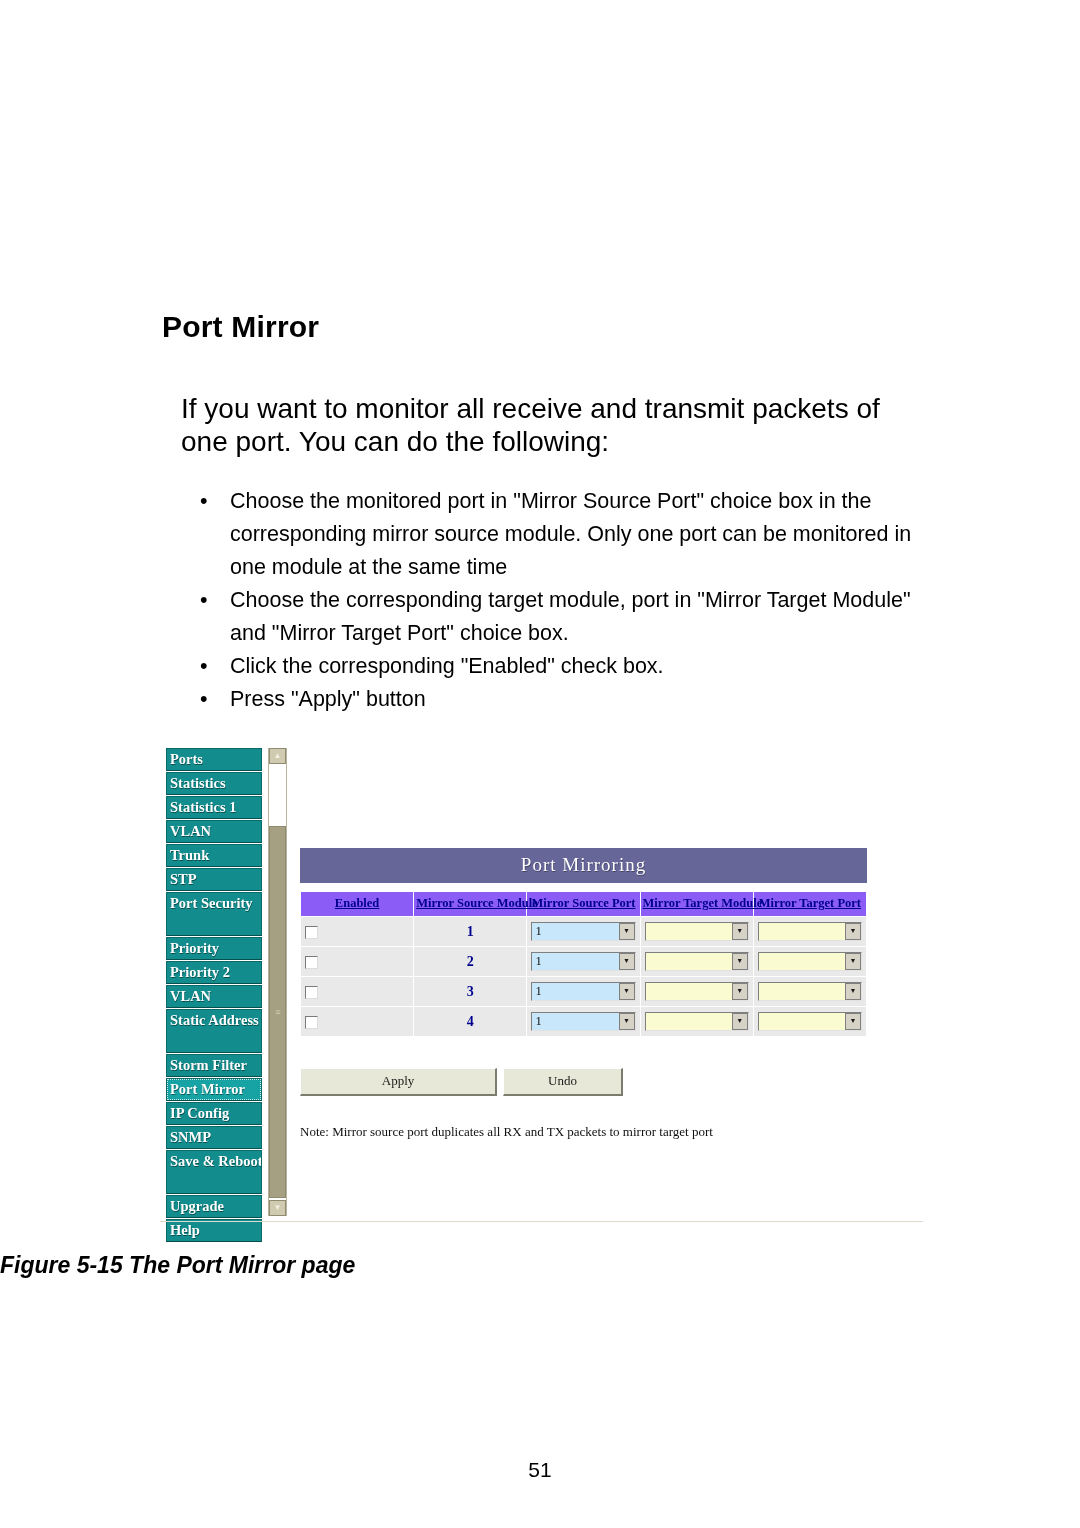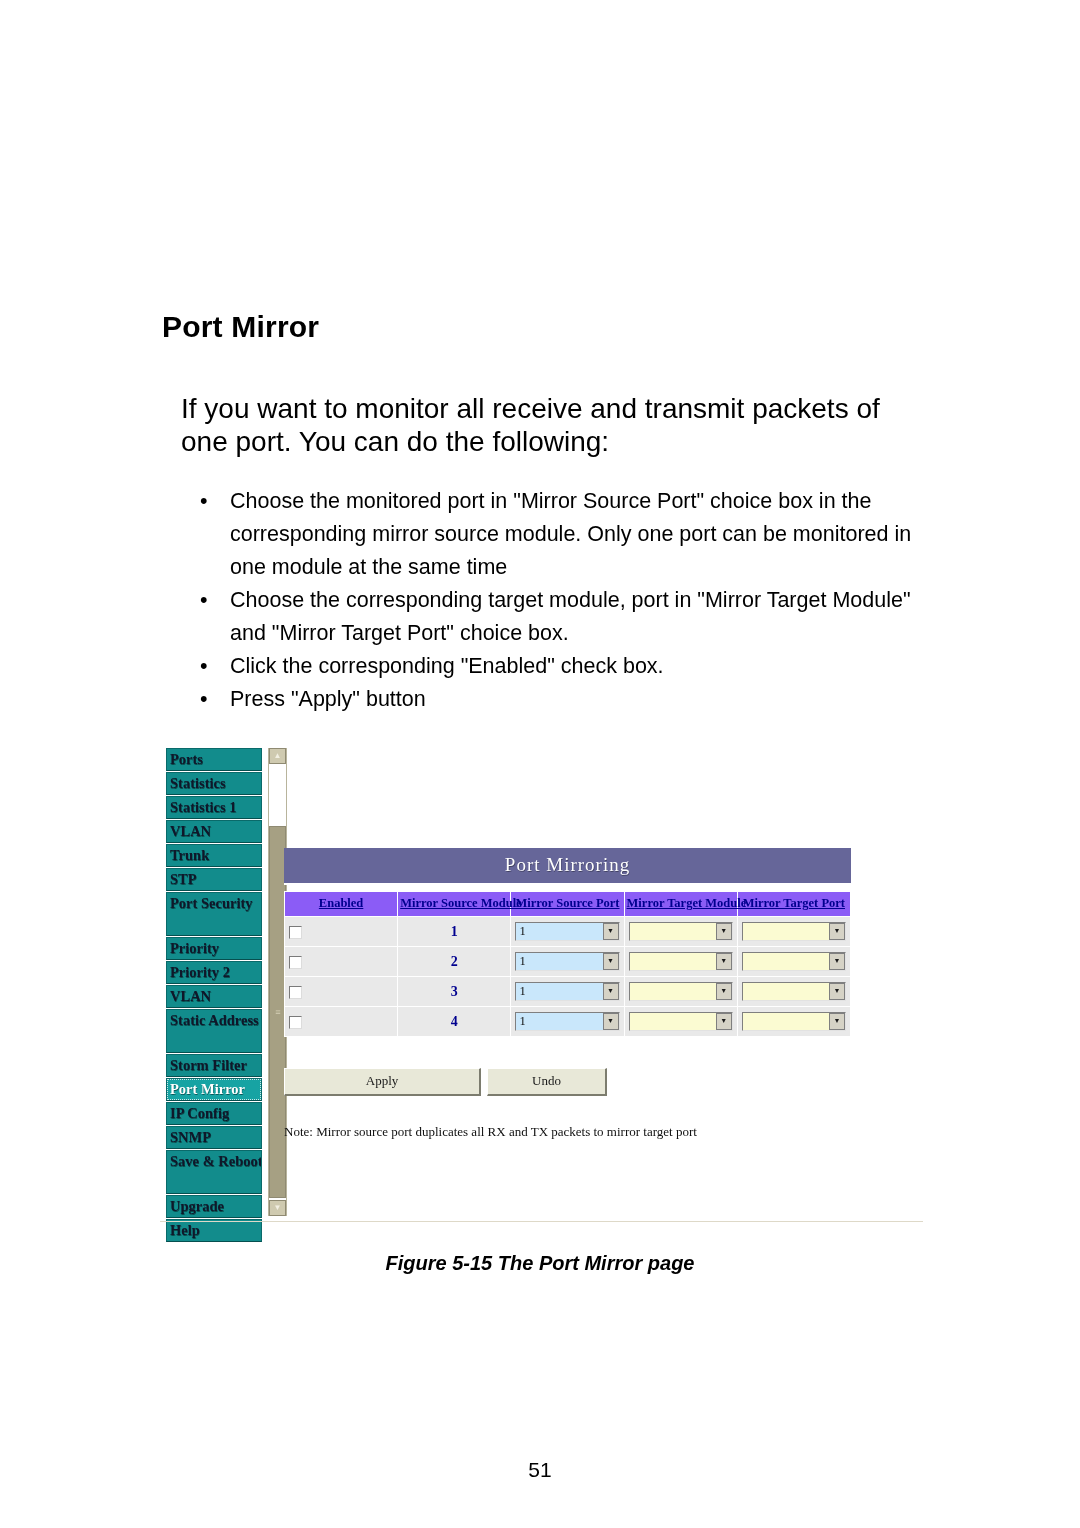"Ports" .nav-item { color: #0f172a -> #ffffff }
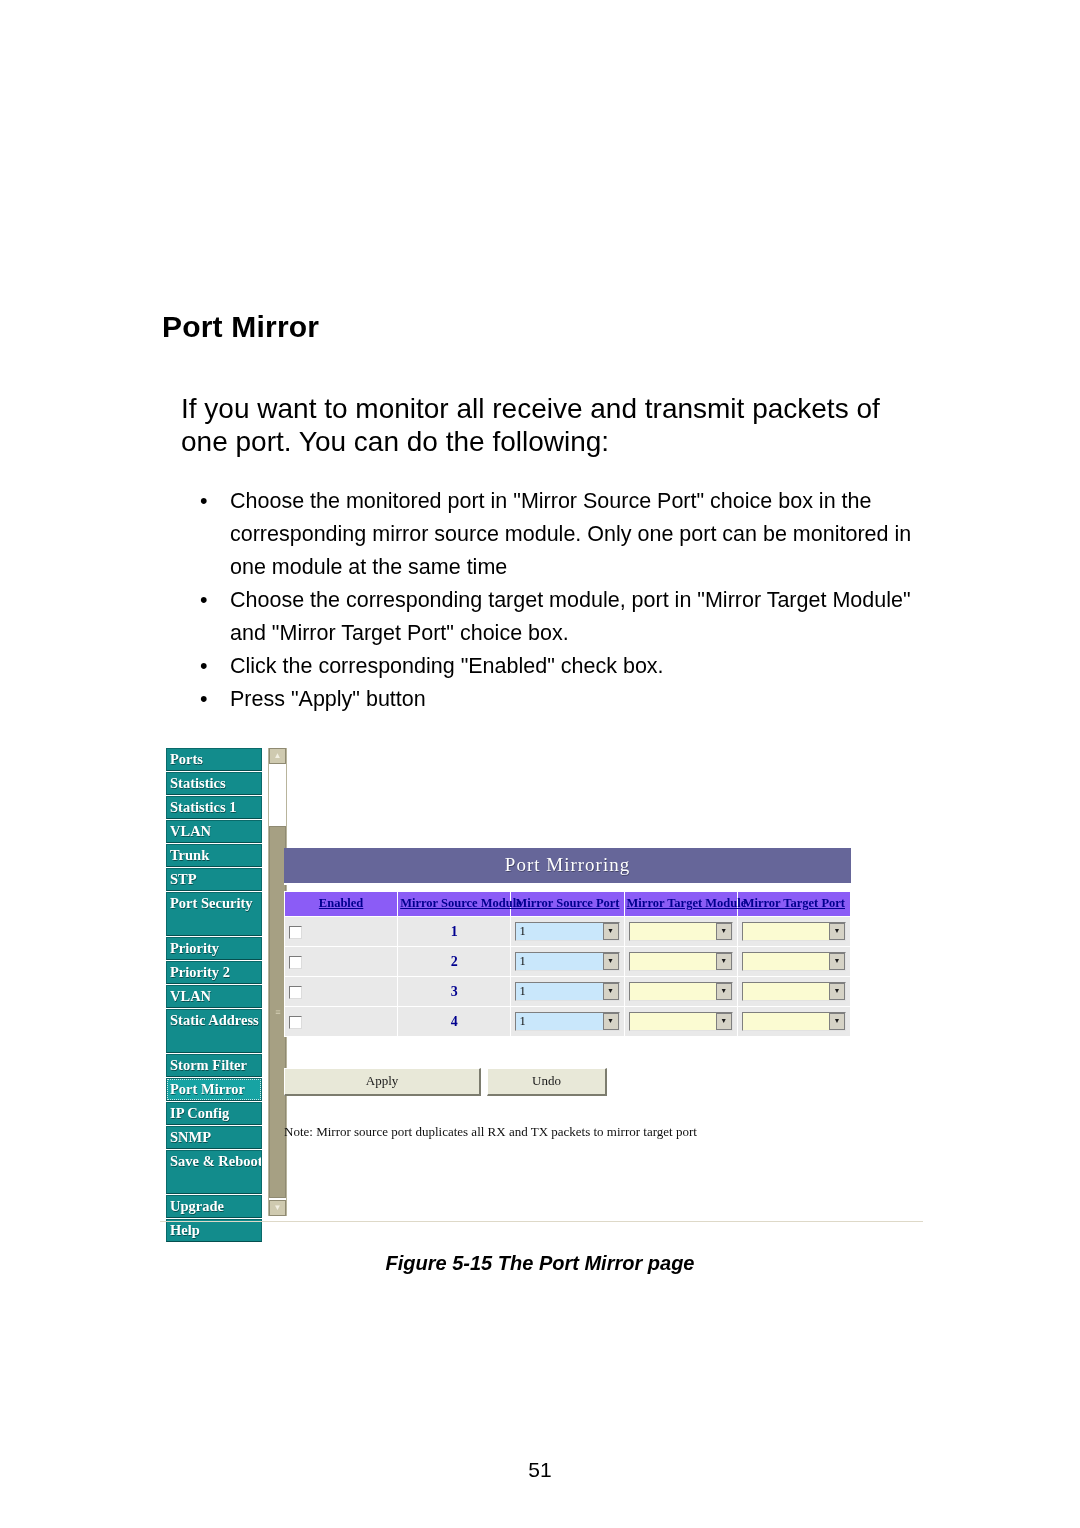"Port Mirroring" .panel { left: 124px -> 140px }
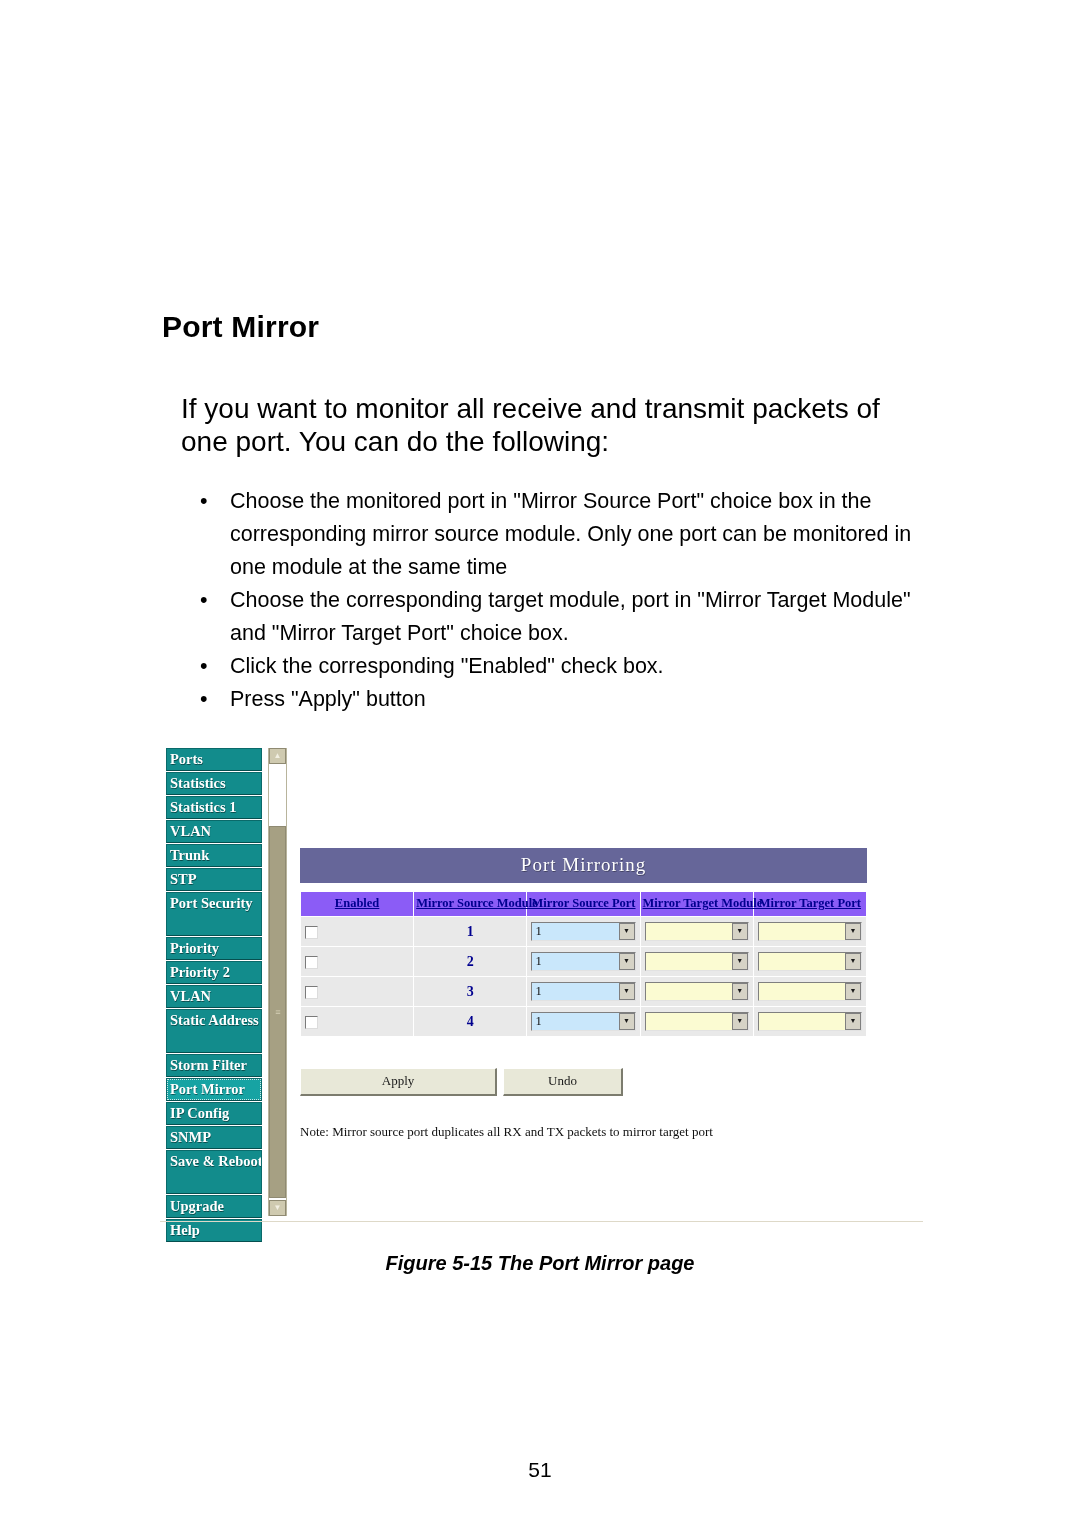"Figure 5-15 The Port Mirror" .caption { font-size: 20px -> 23px; text-align: center -> none }
